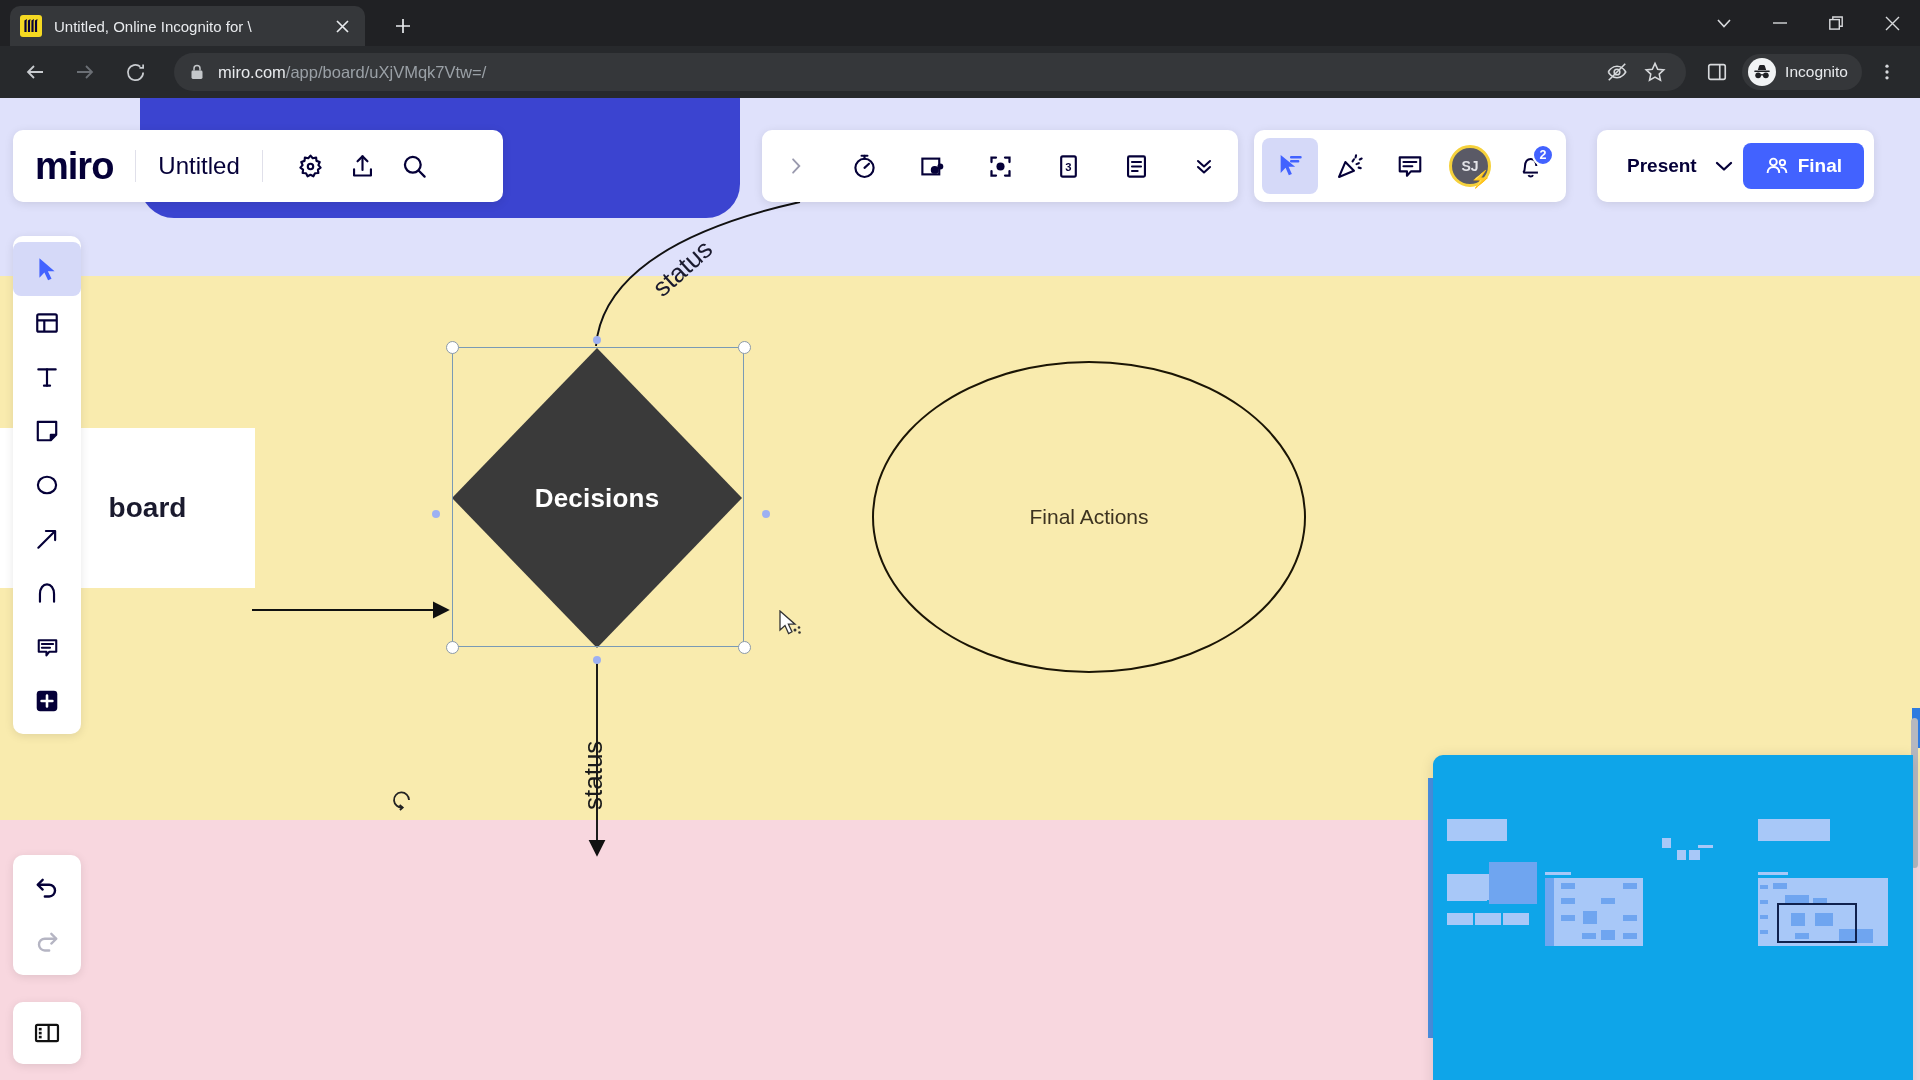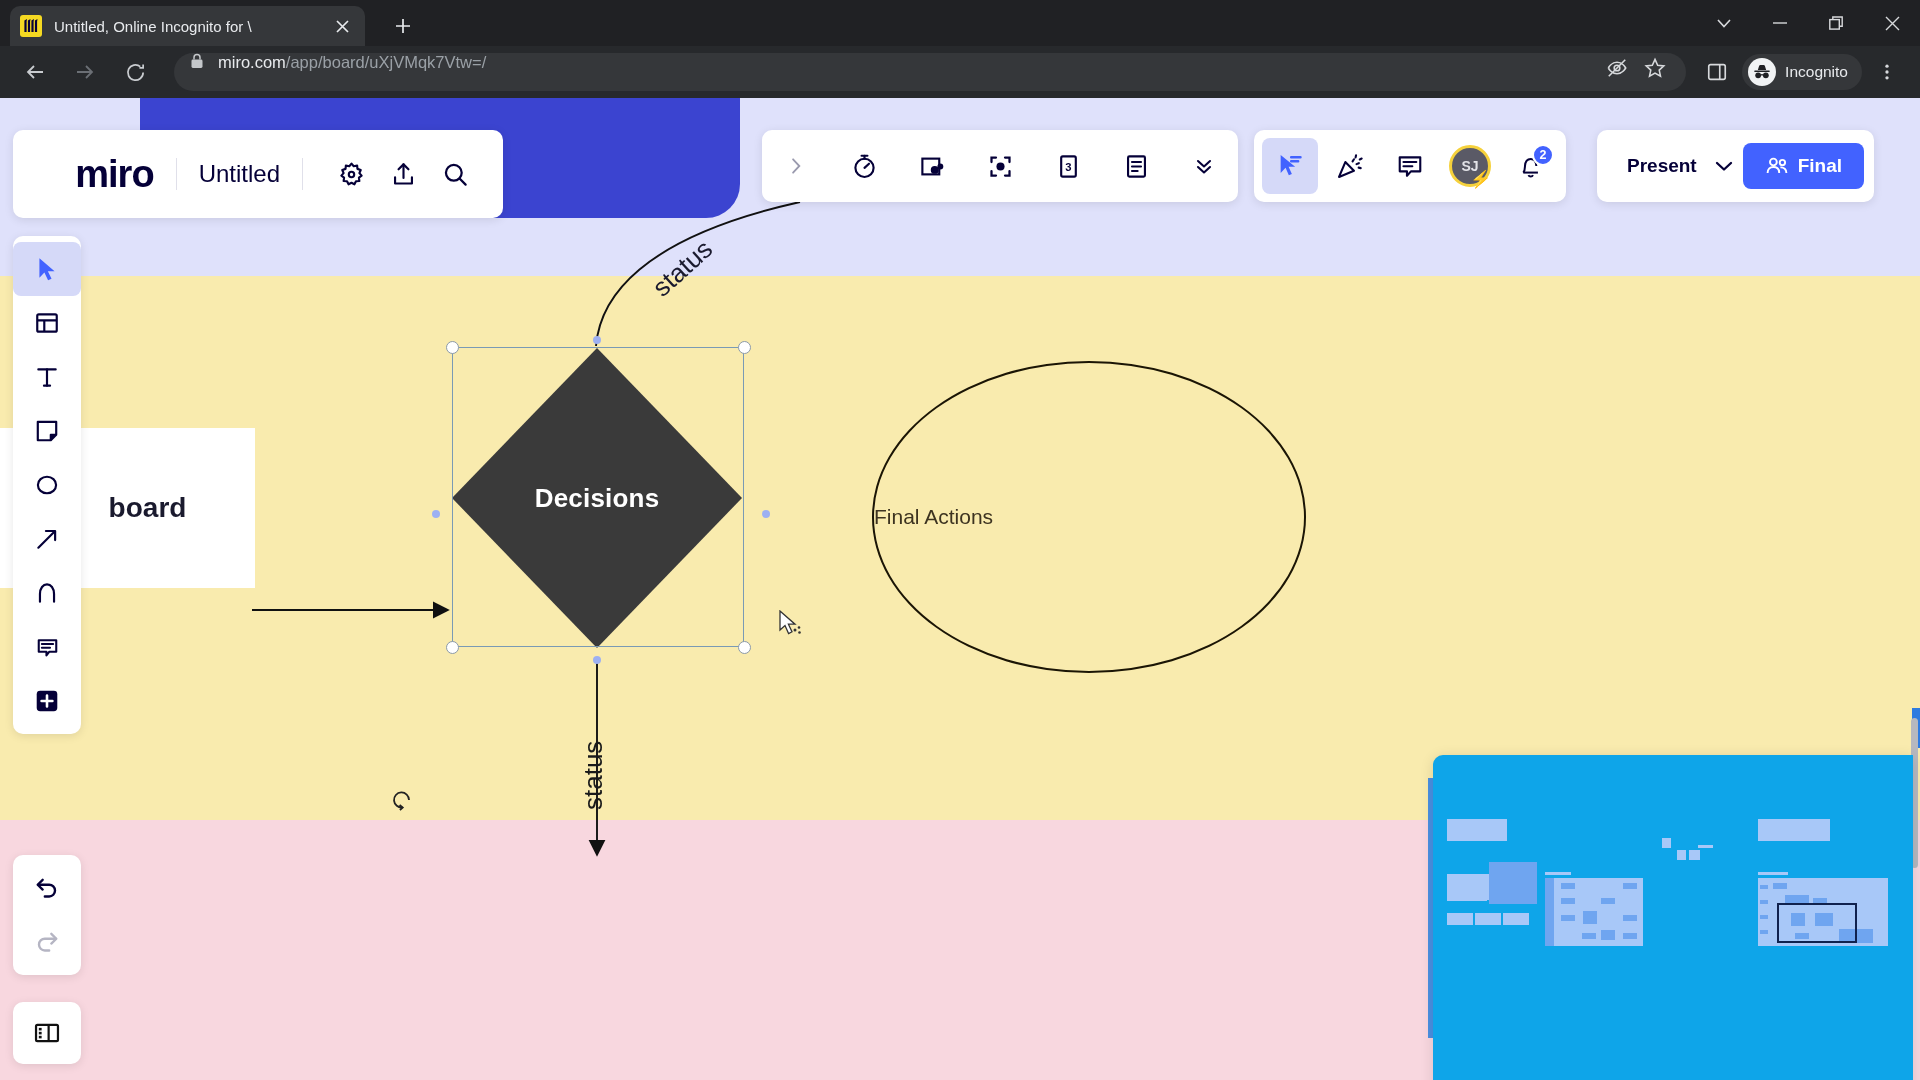"miro.com/app/board/uXjVMqk7Vtw=/" .omnibox { align-items: flex-start -> center }
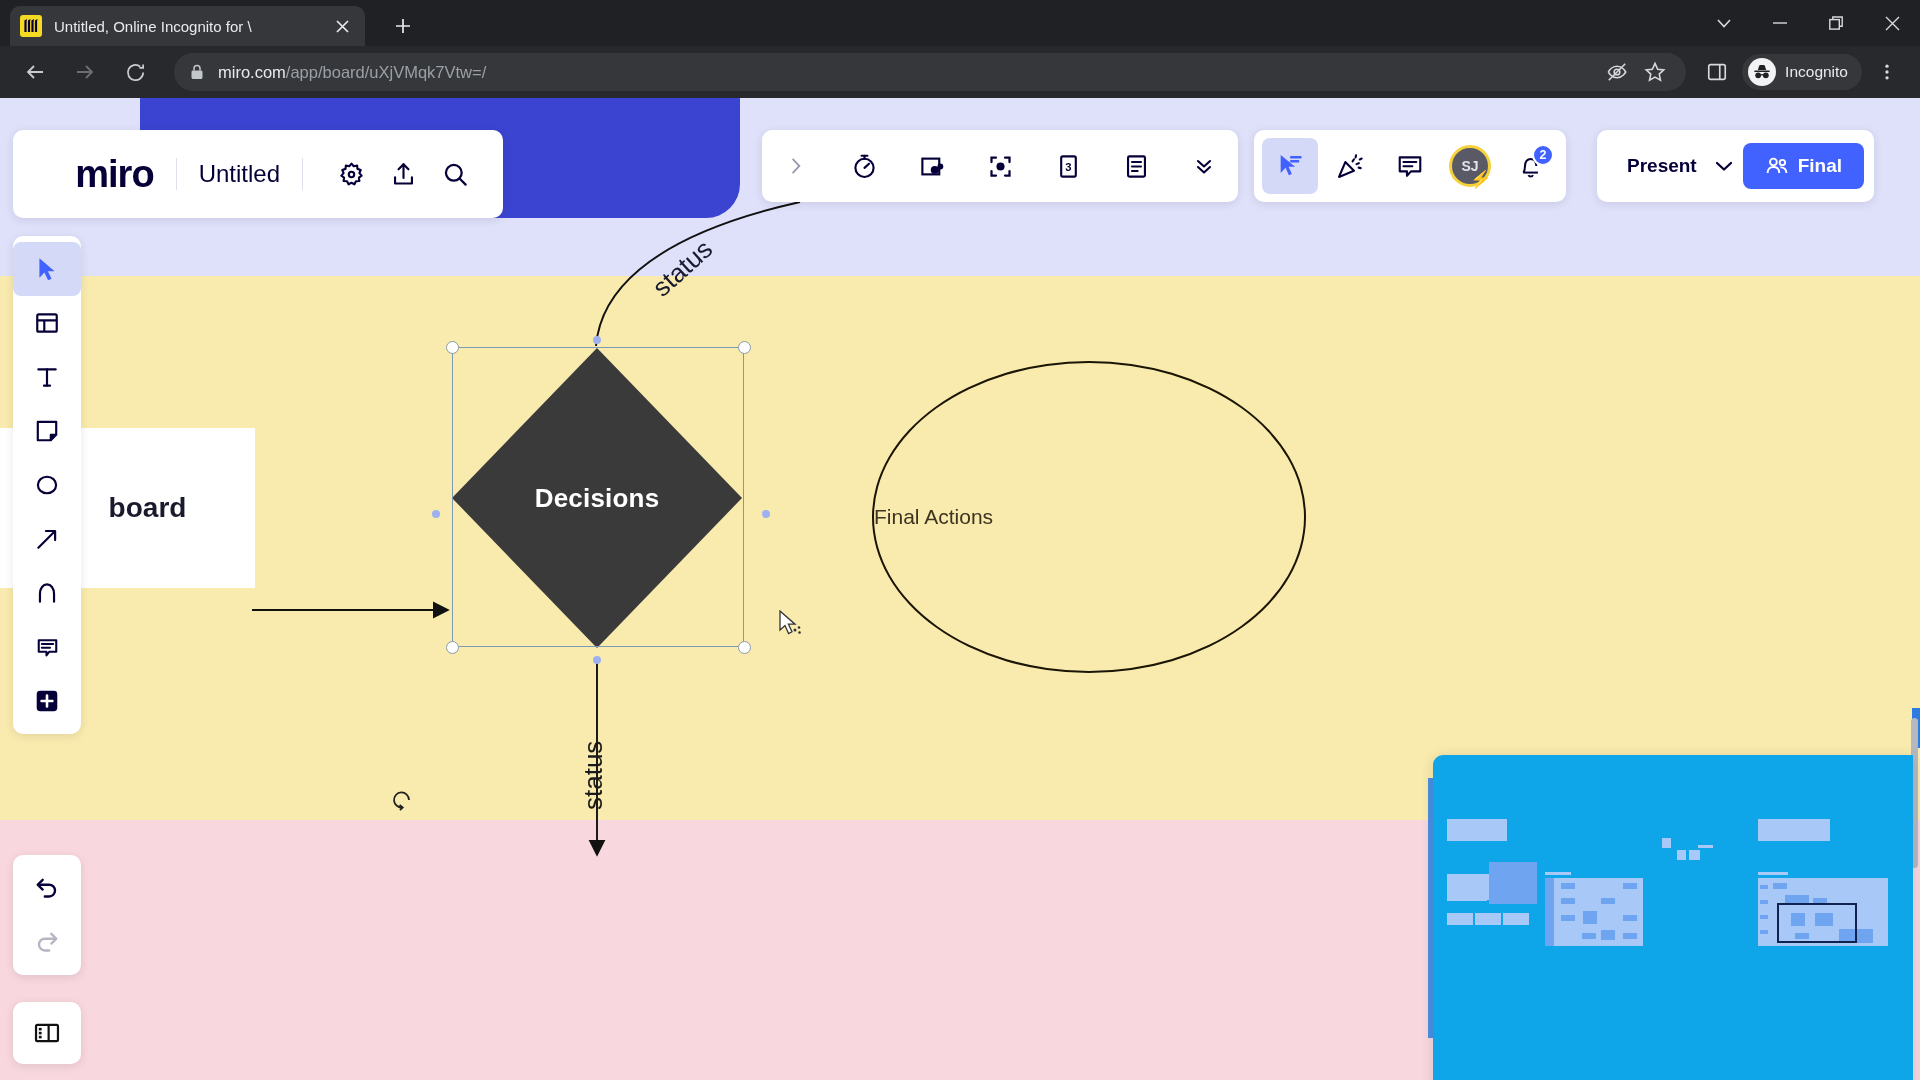"miro" .miro-left { height: 88px -> 72px; justify-content: flex-end -> none }
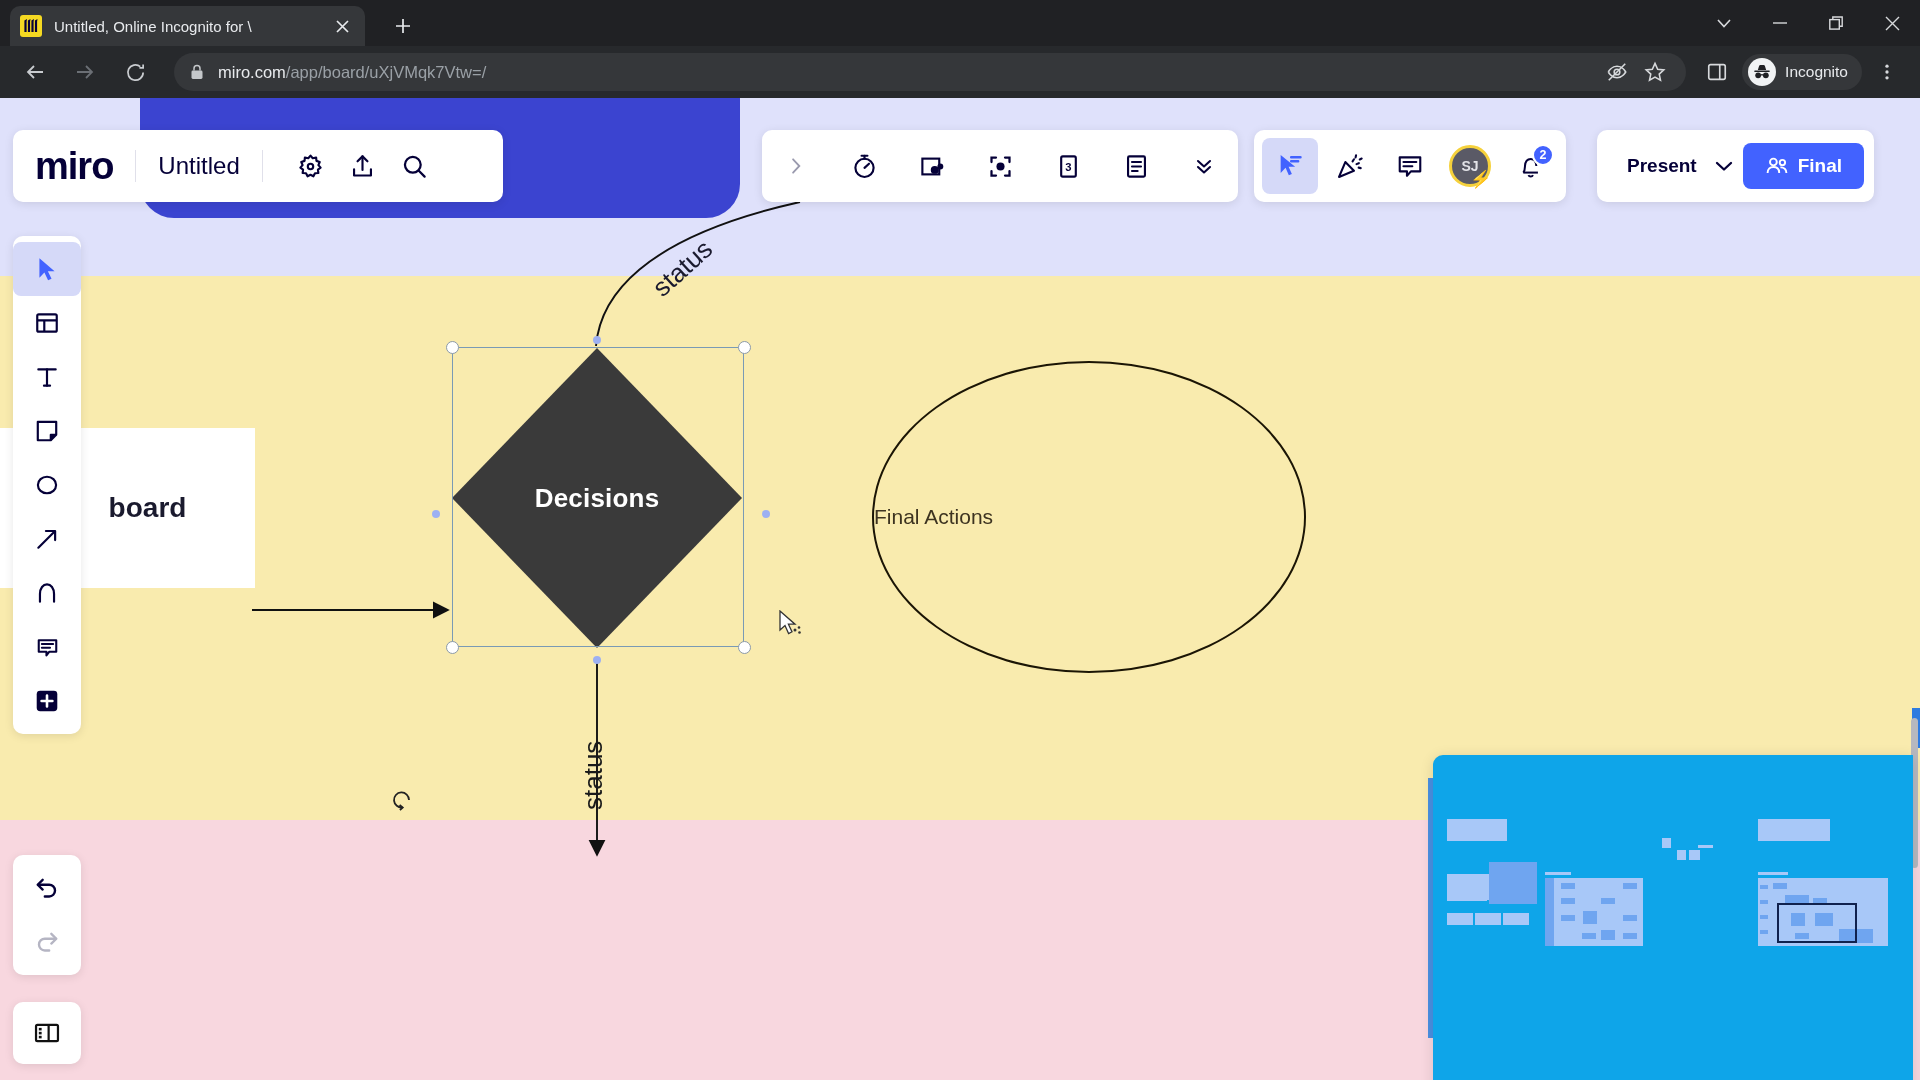"Final Actions" .ellipse { justify-content: none -> center }
